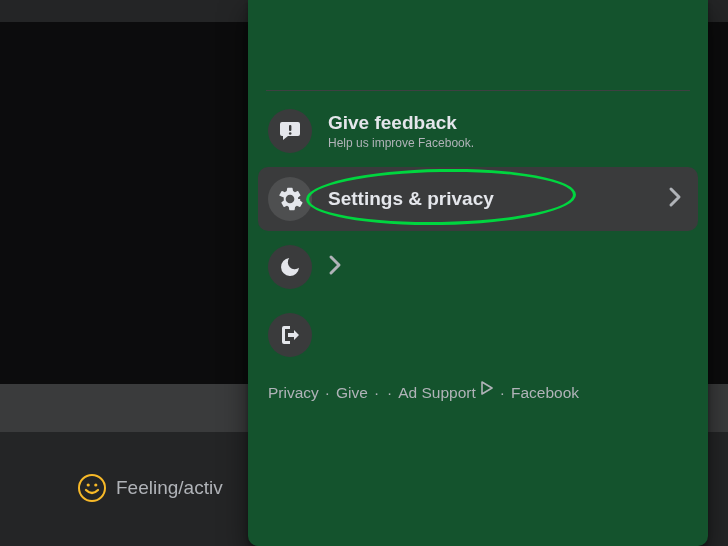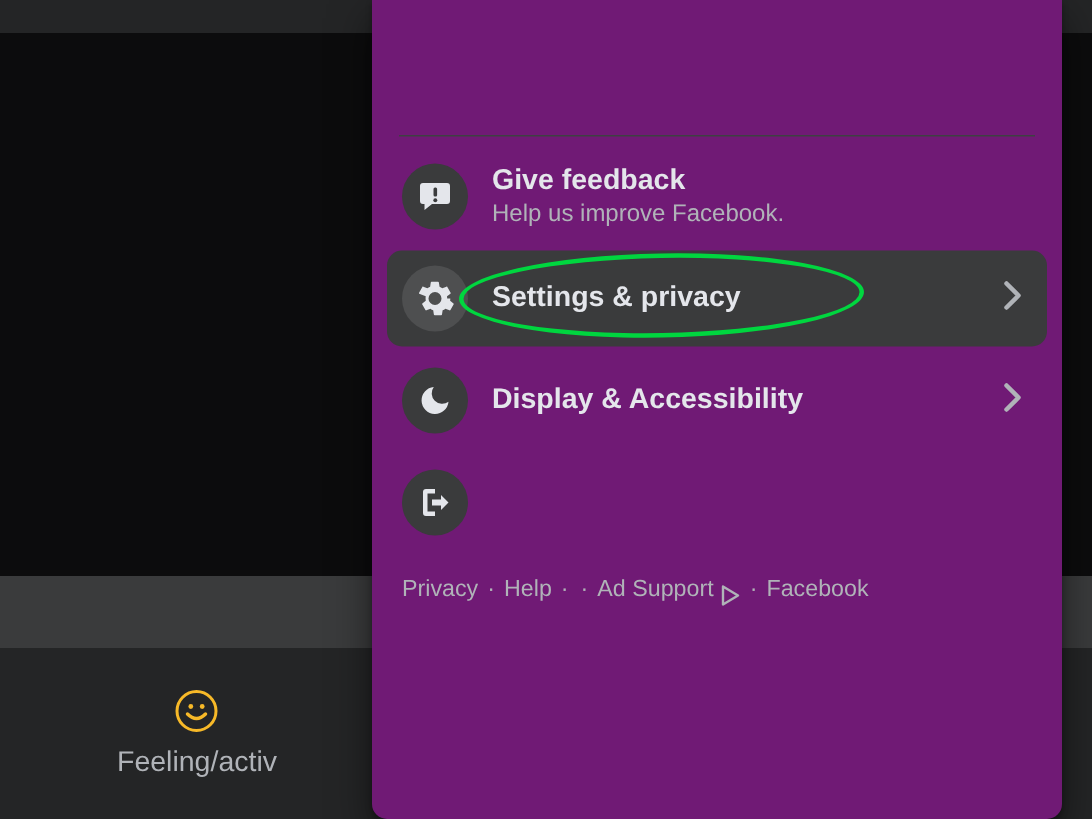"Give feedback" .dropdown-panel { background: #701a75 -> #14532d }
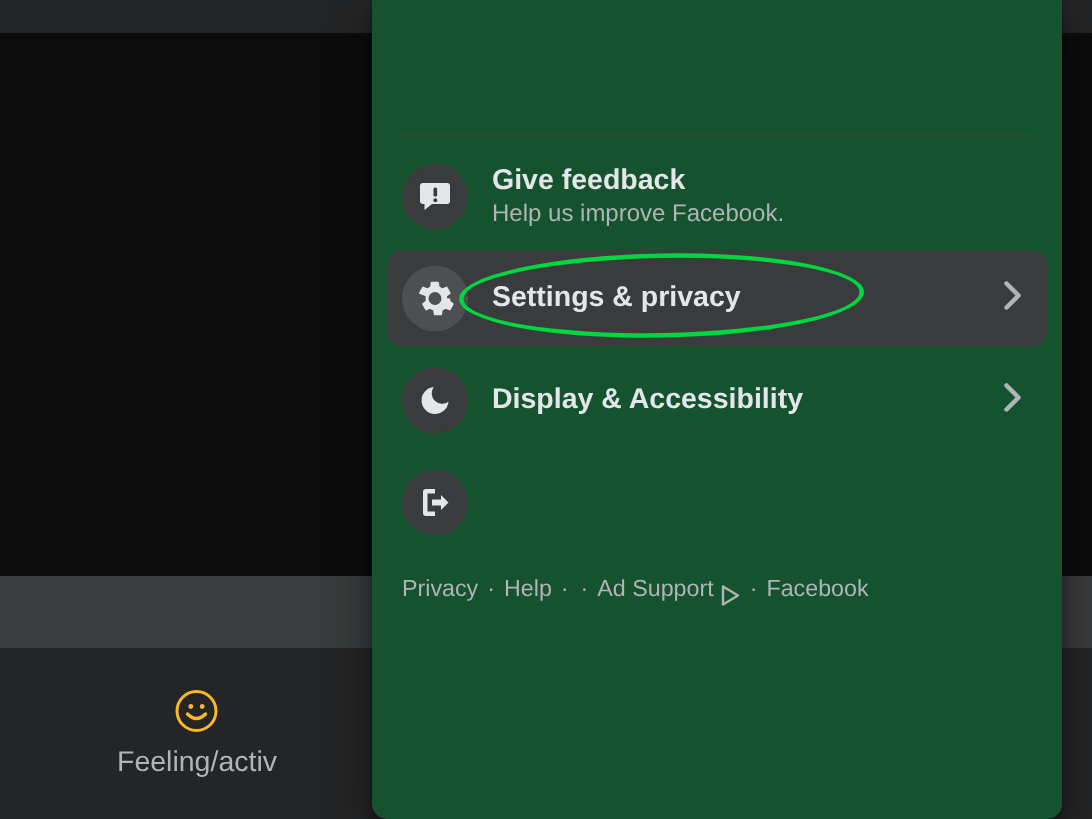"Help us improve Facebook." .item-subtitle { font-size: 16px -> 12px }
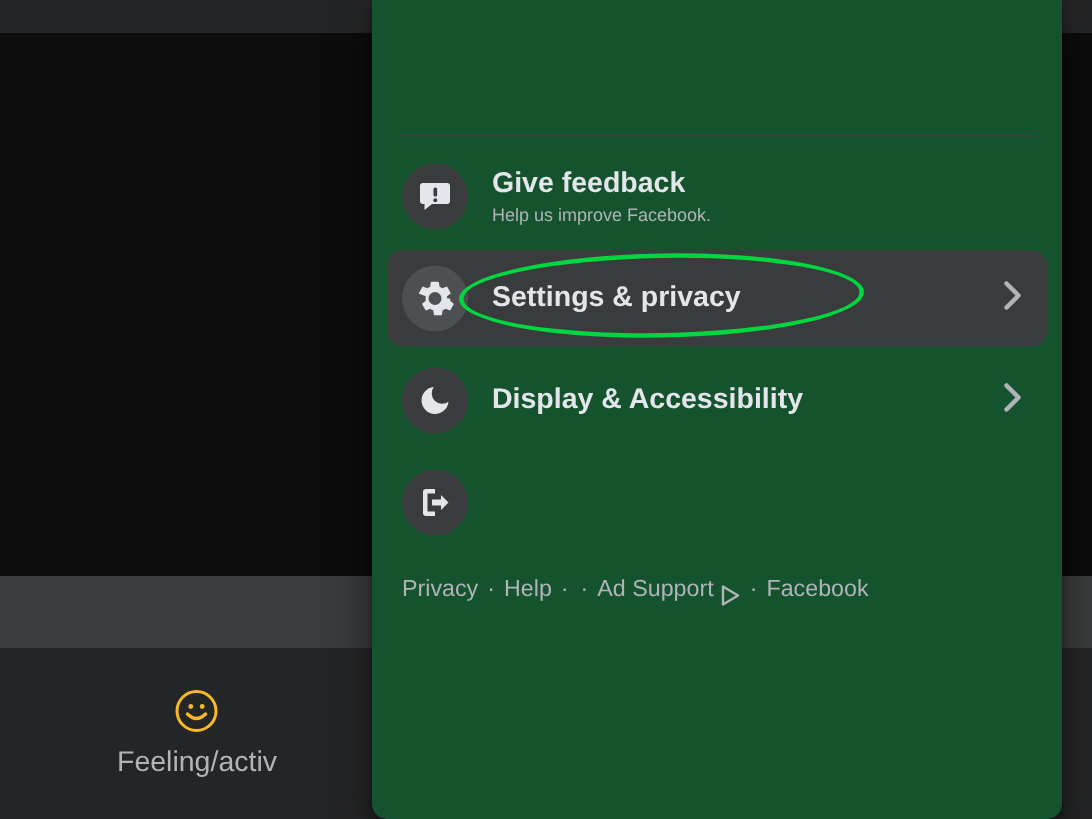"Display & Accessibility" div.item-texts { html: <div> <span>Display &amp; Accessibility</span> </div> -> none }
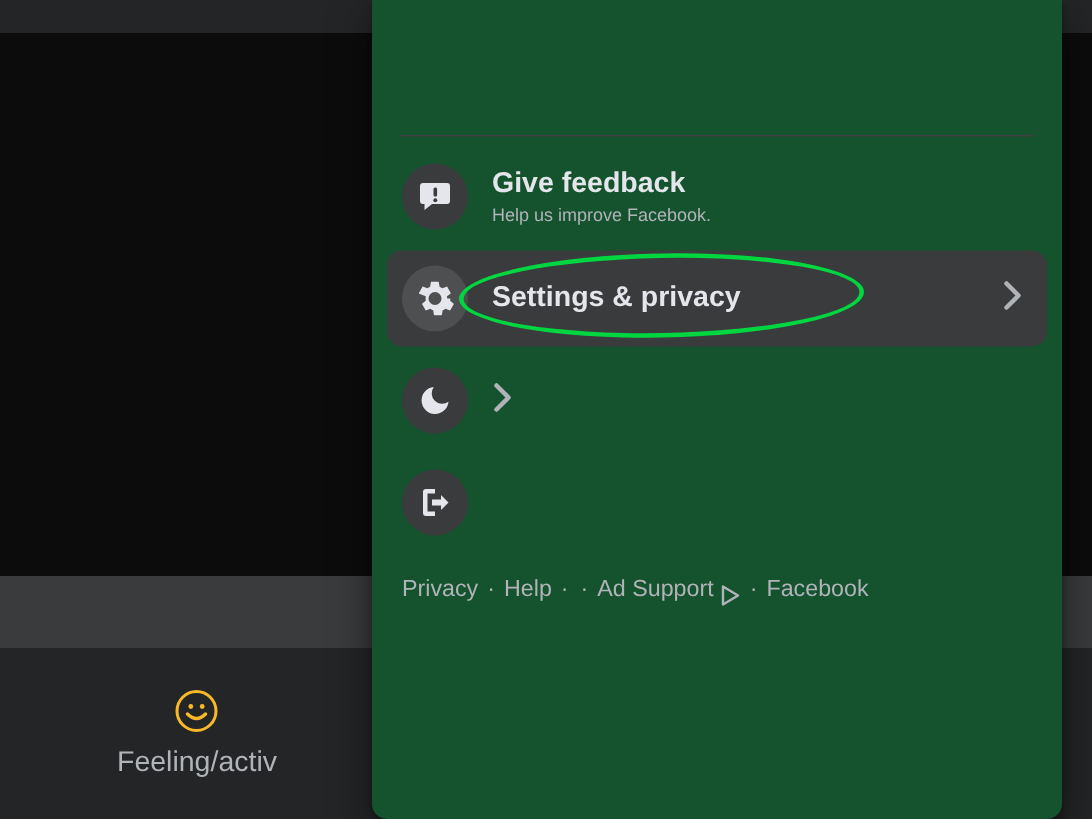"Privacy" .footer-links { align-items: flex-end -> flex-start }
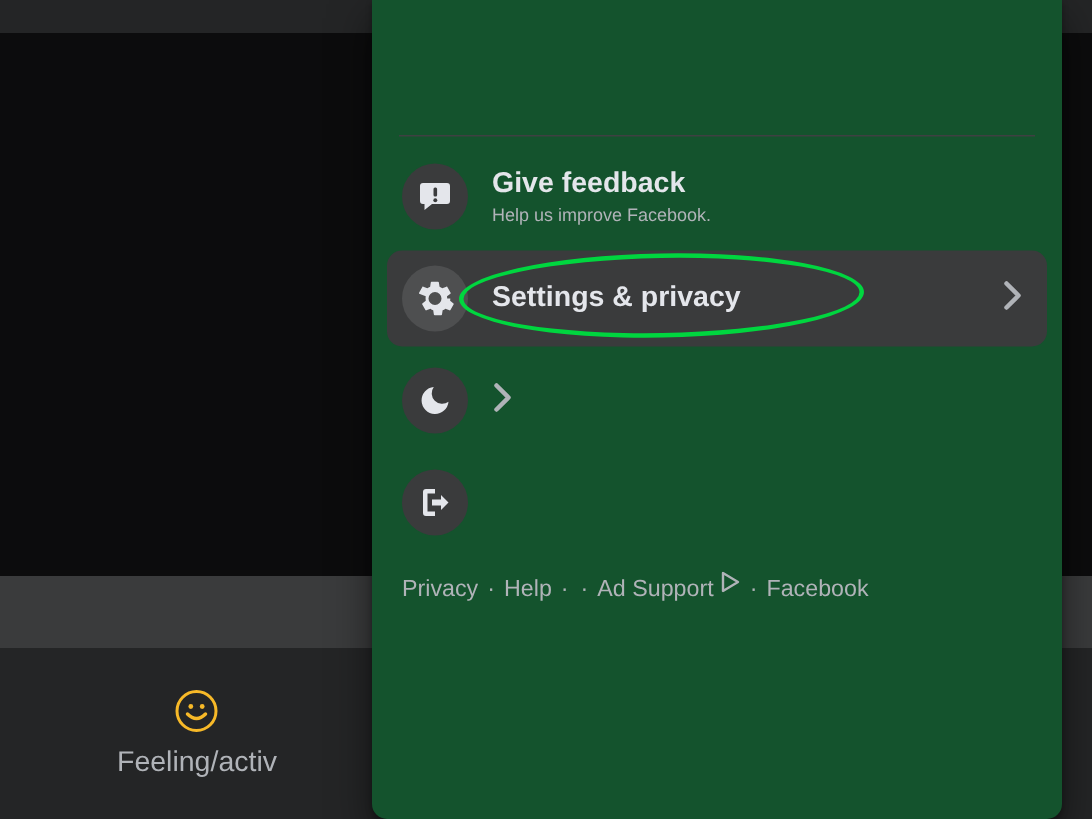"Help" span { text: Help -> Give }
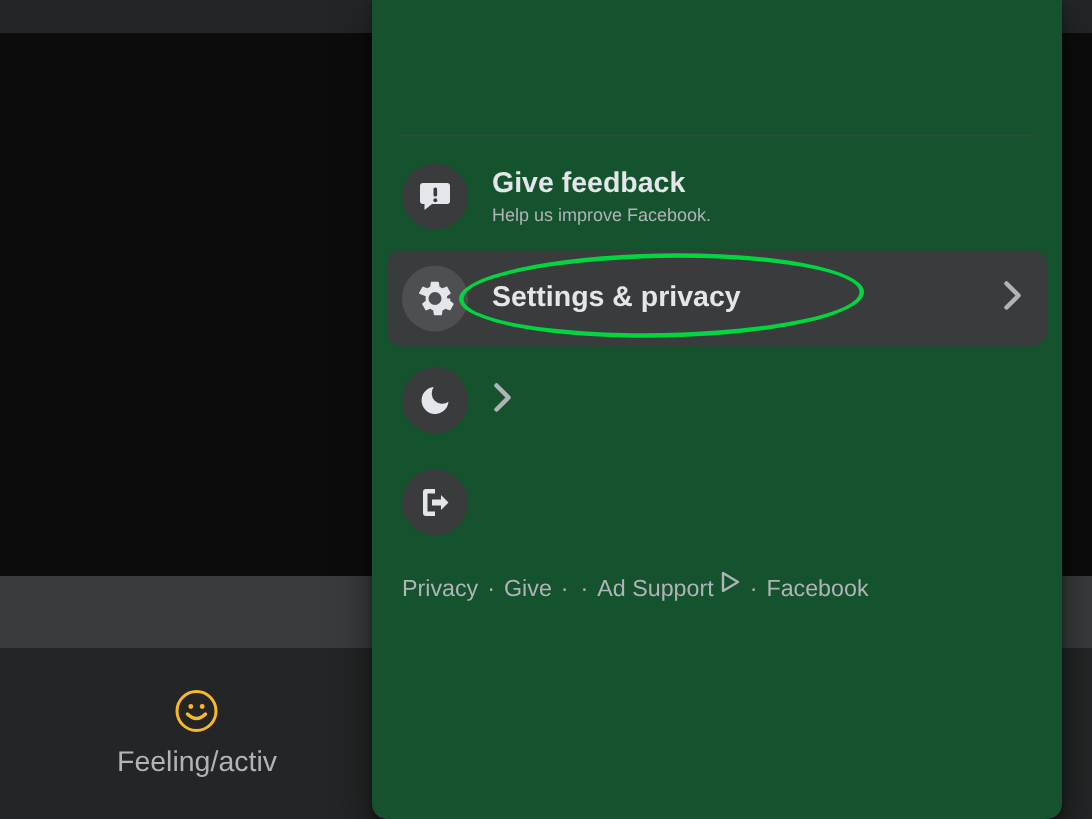"Feeling/activ" .feeling-btn { flex-direction: column -> none; top: 460px -> 474px }
